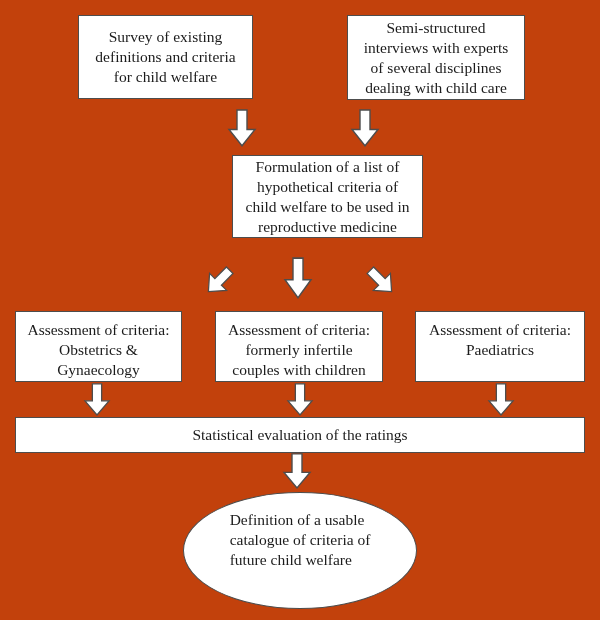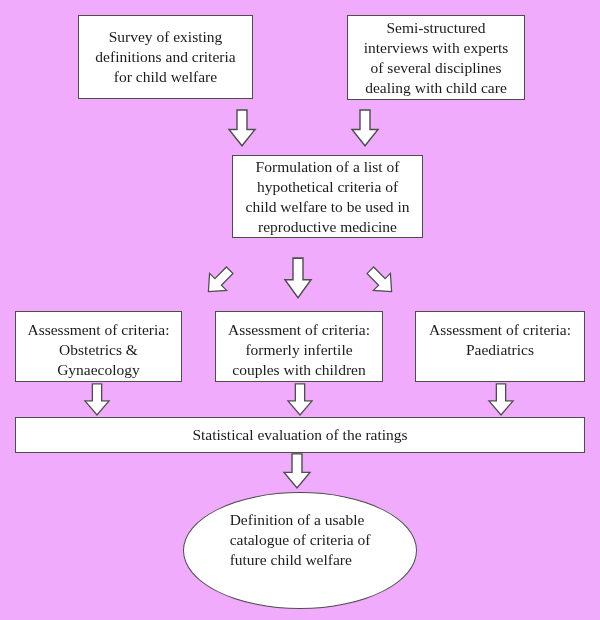"Survey of existing" .canvas { background: #f0abfc -> #c2410c }
